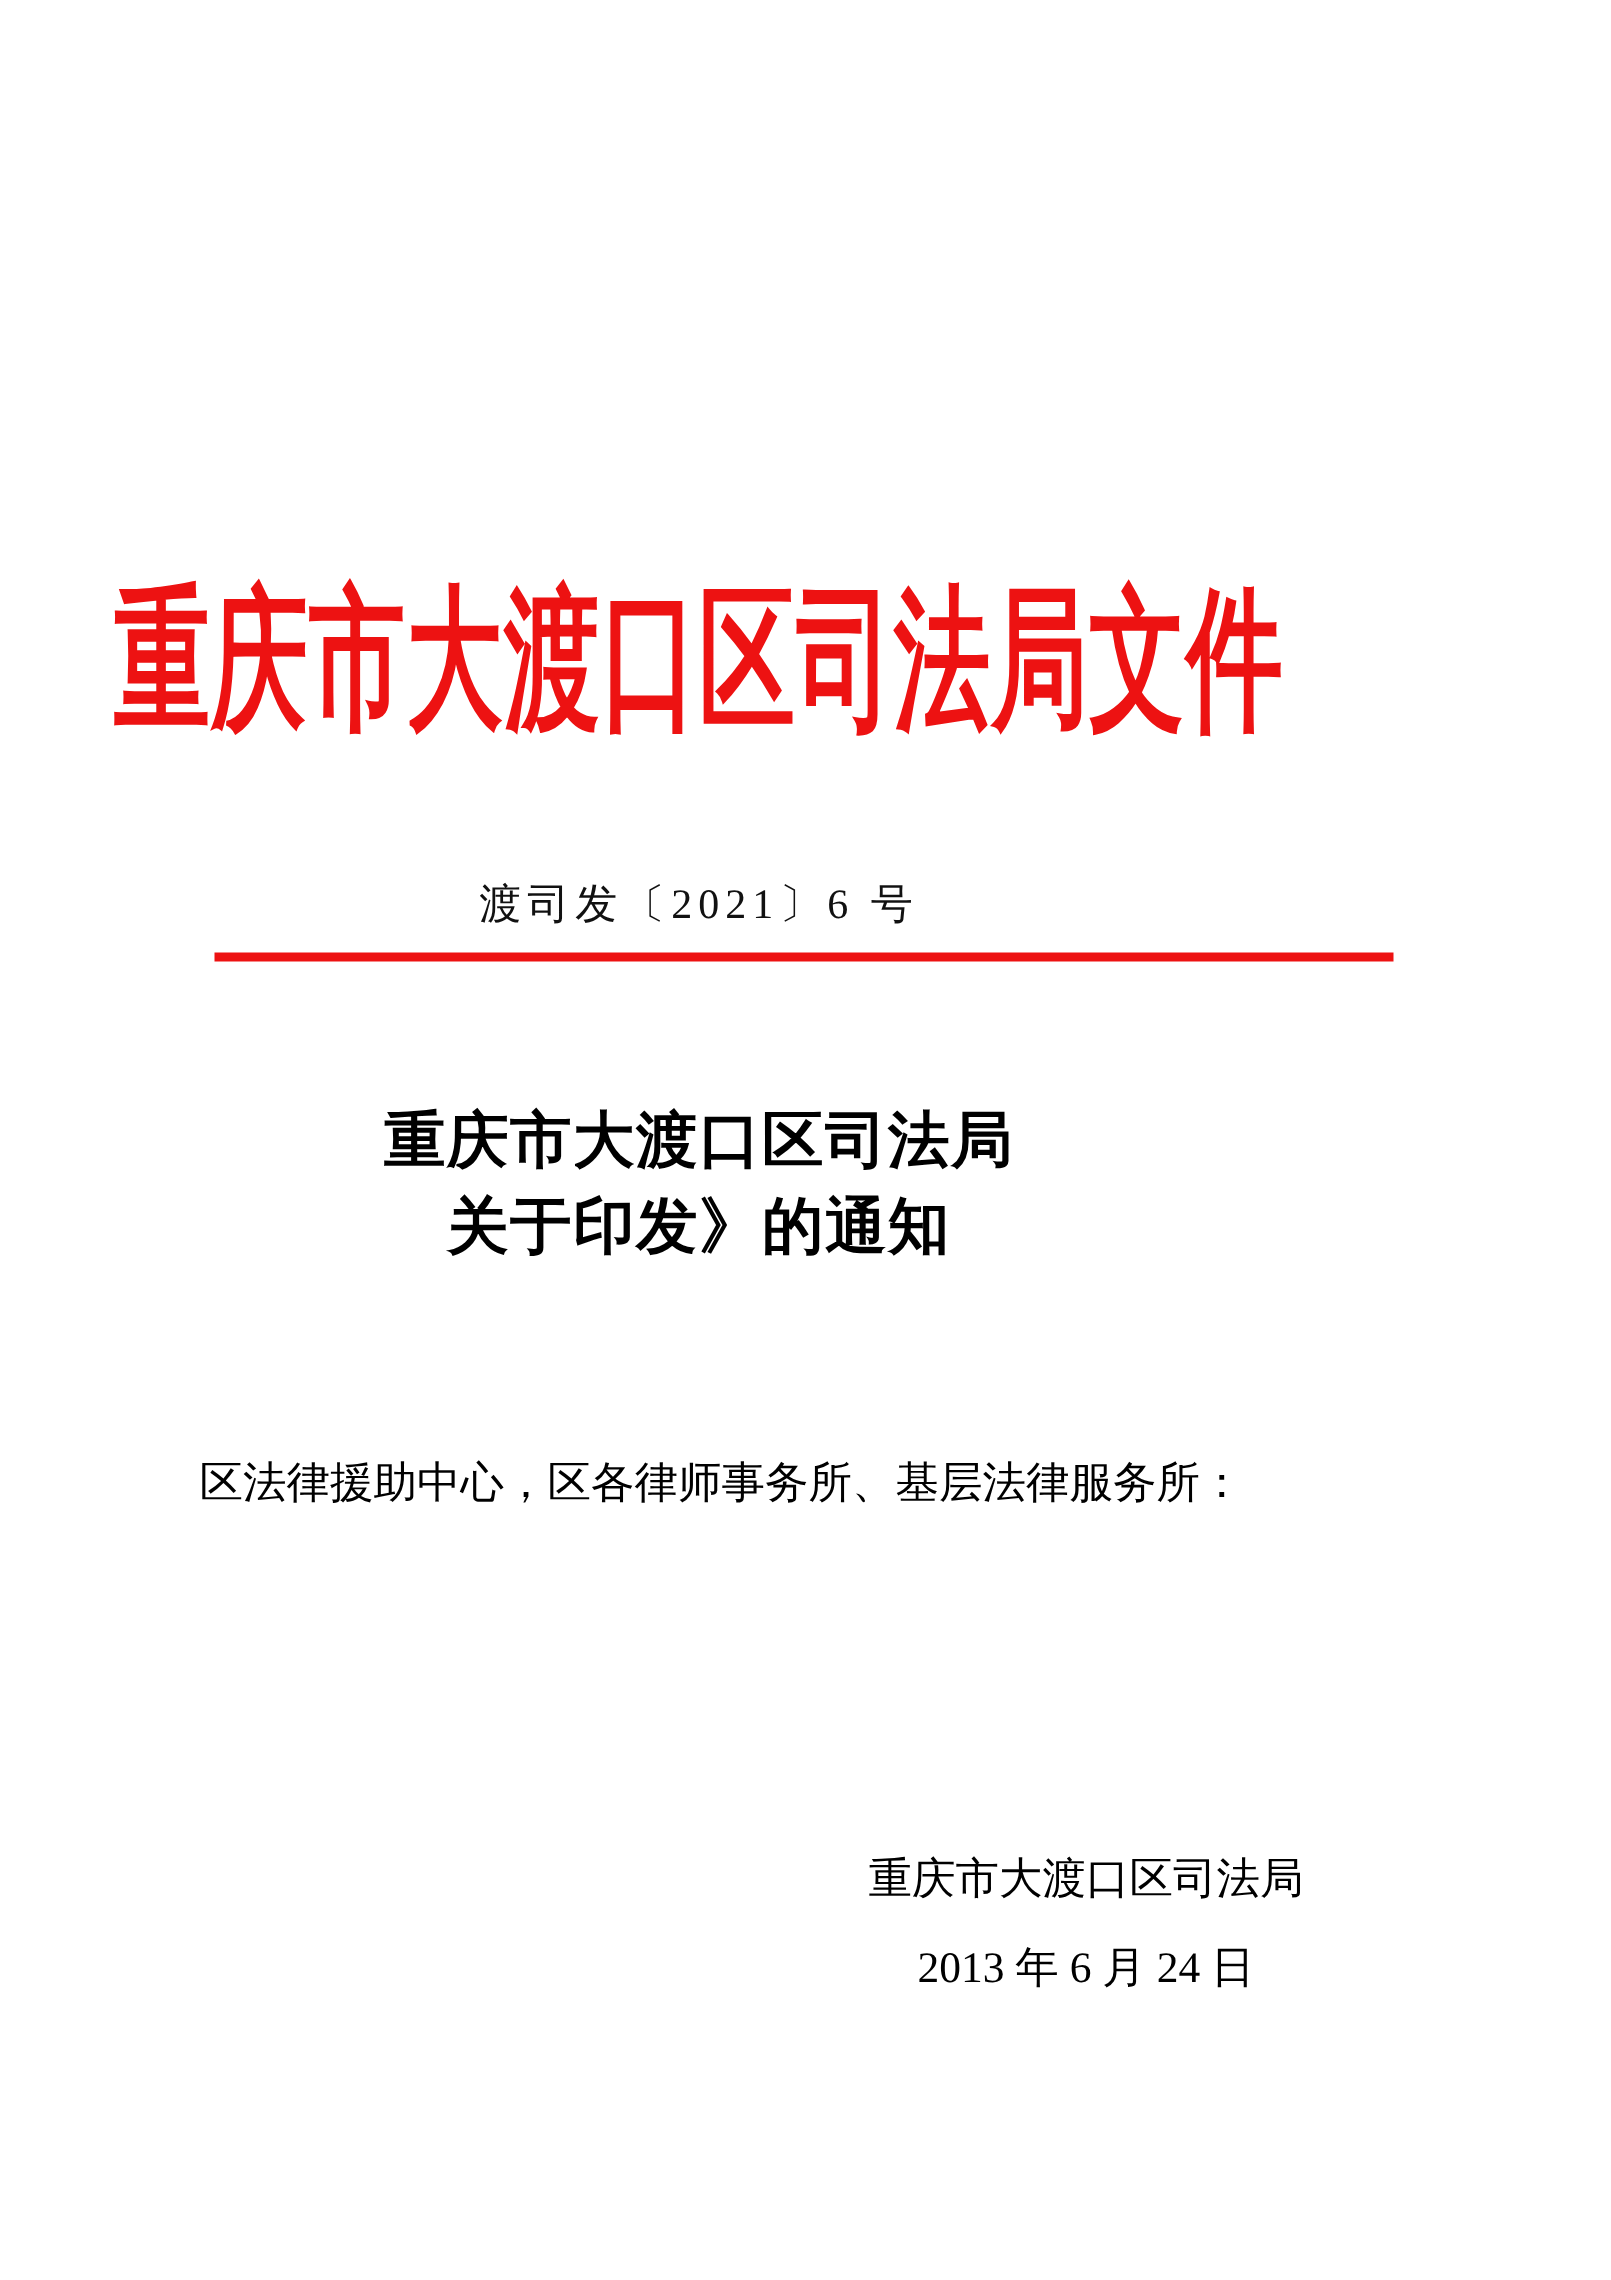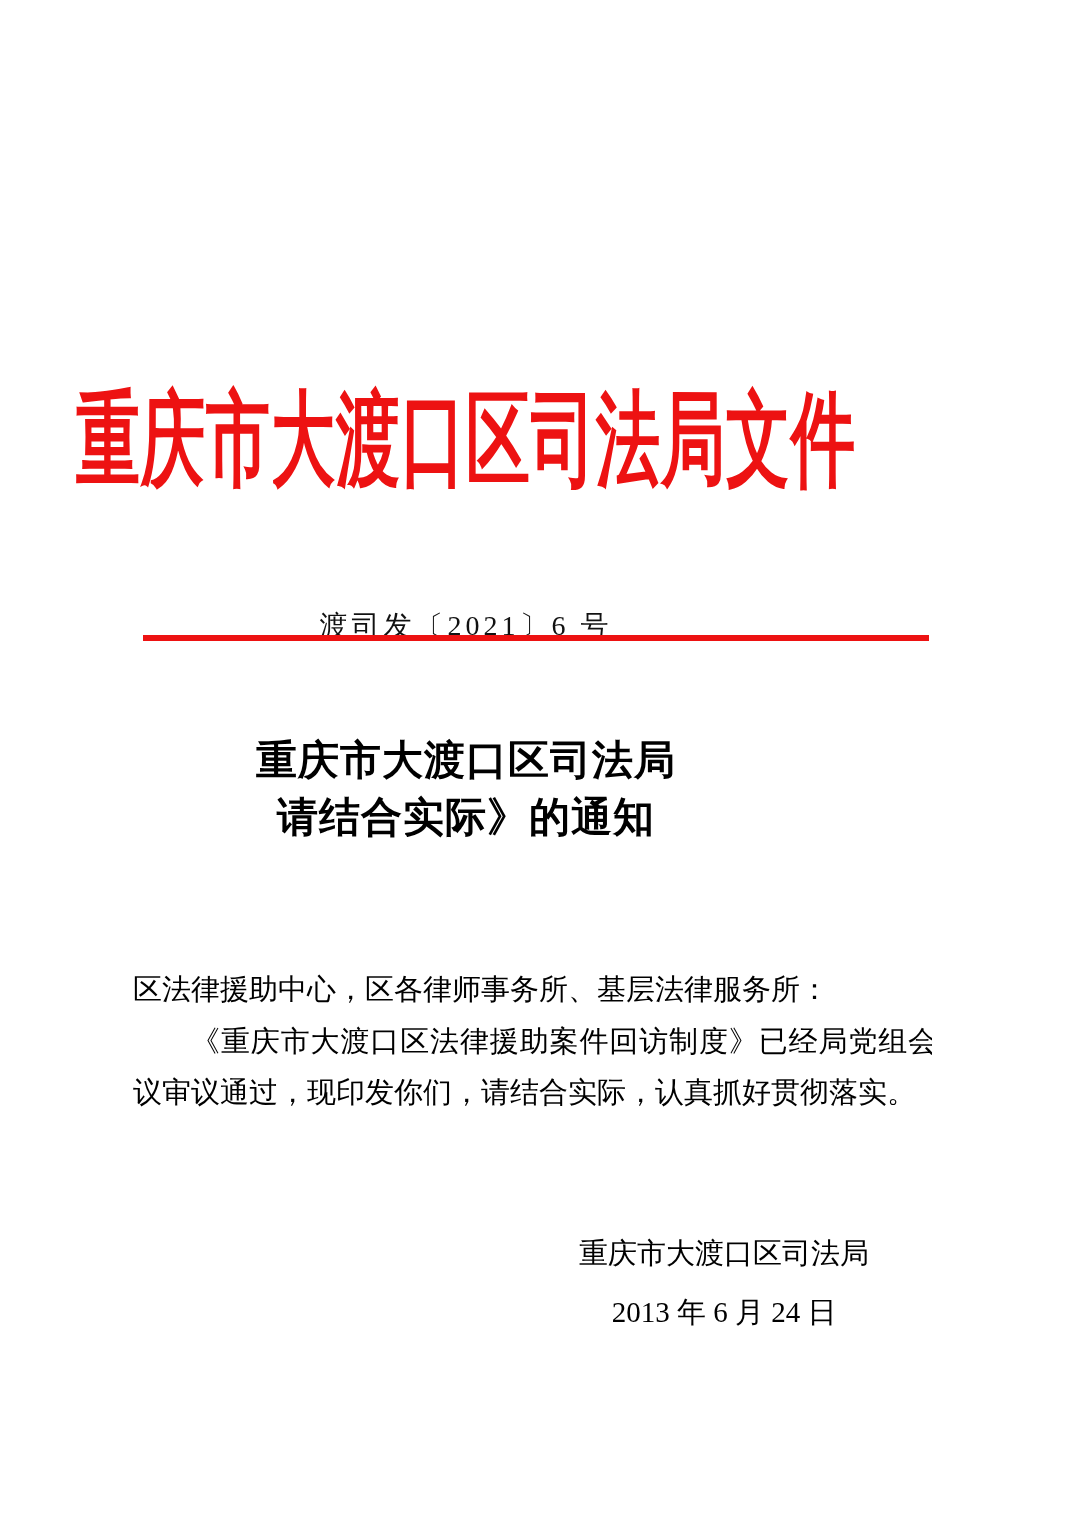"渡司发〔2021〕6 号" .doc-number { top: 609px -> 587px }
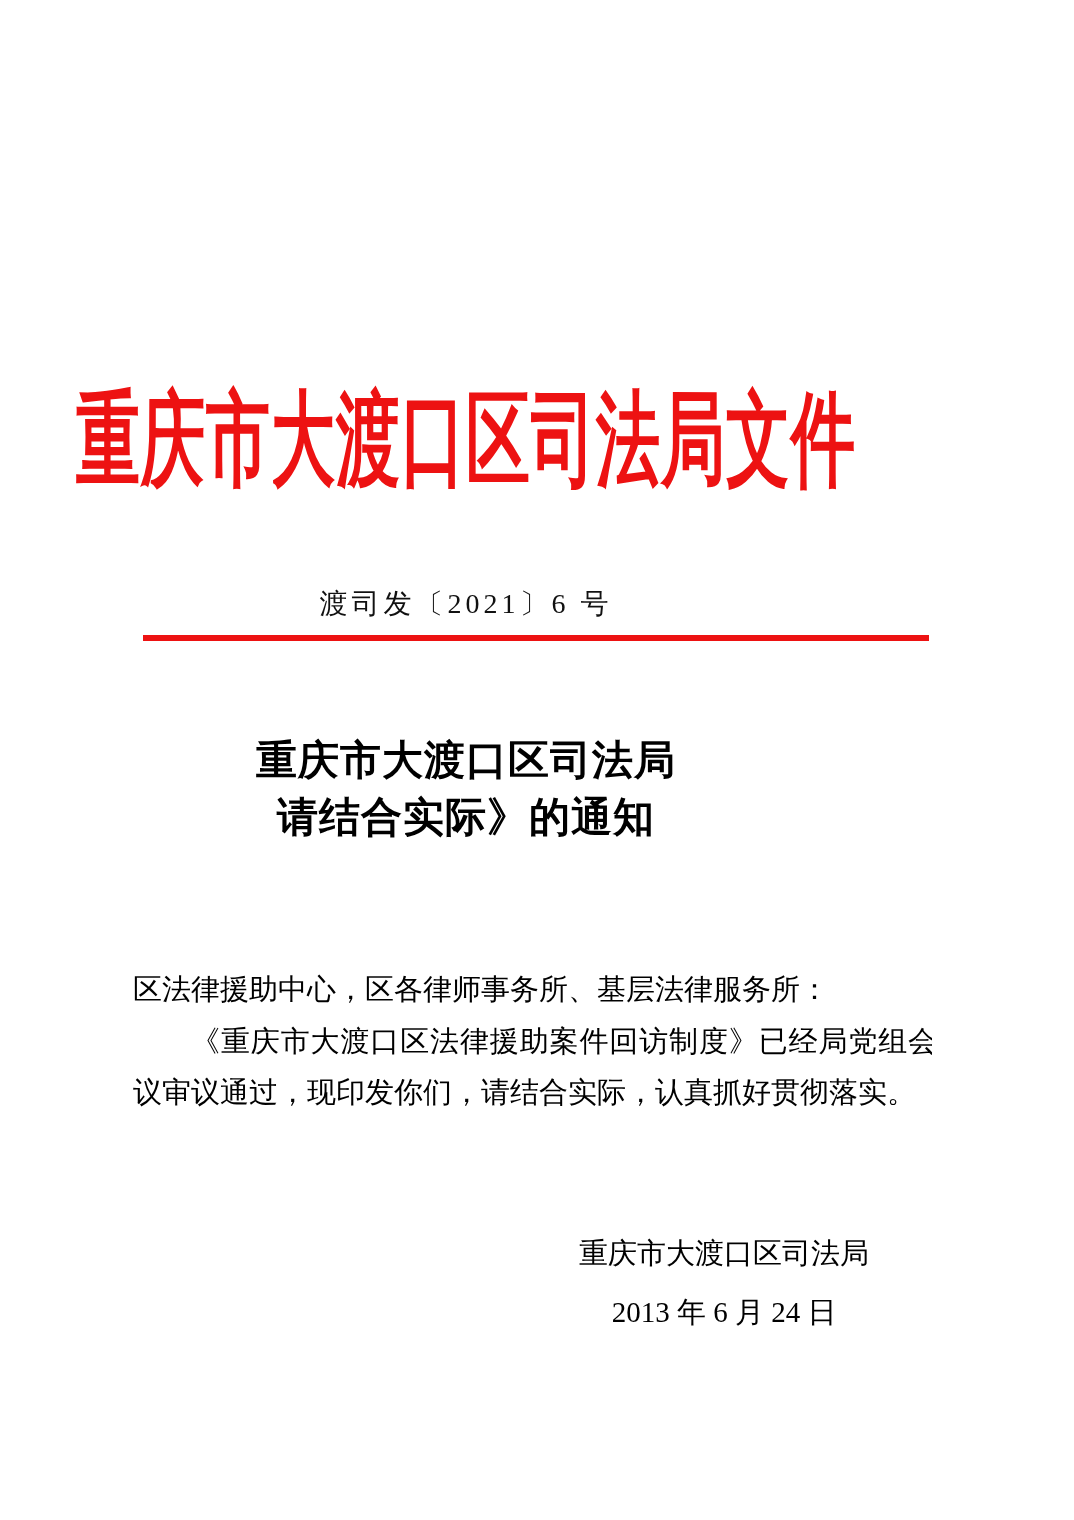"请结合实际》的通知" div { text: 请结合实际 -> 关于印发 }
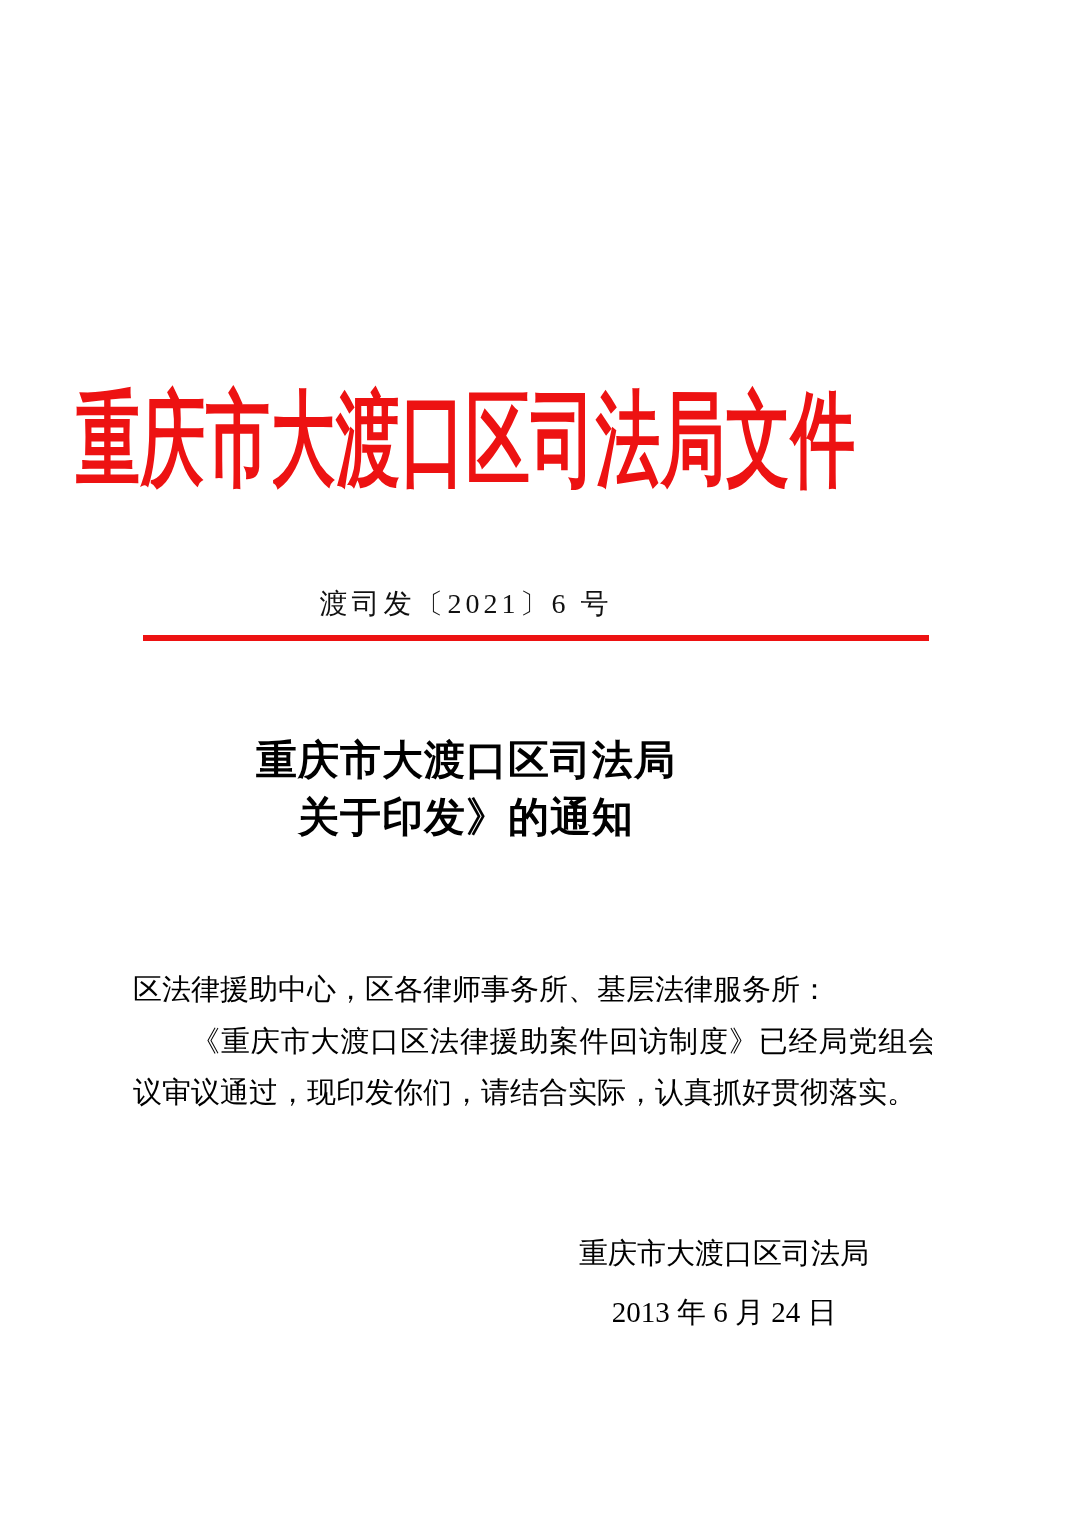"《重庆市大渡口区法律援助案件回访制度》已经局党组会议审议通过，现印发你们，请结合" p.indent { html: <p>《重庆市大渡口区法律援助案件回访制度》已经局党组会议审议通过，现印发你们，请结合实际，认真抓好贯彻落实。</p> -> none }
